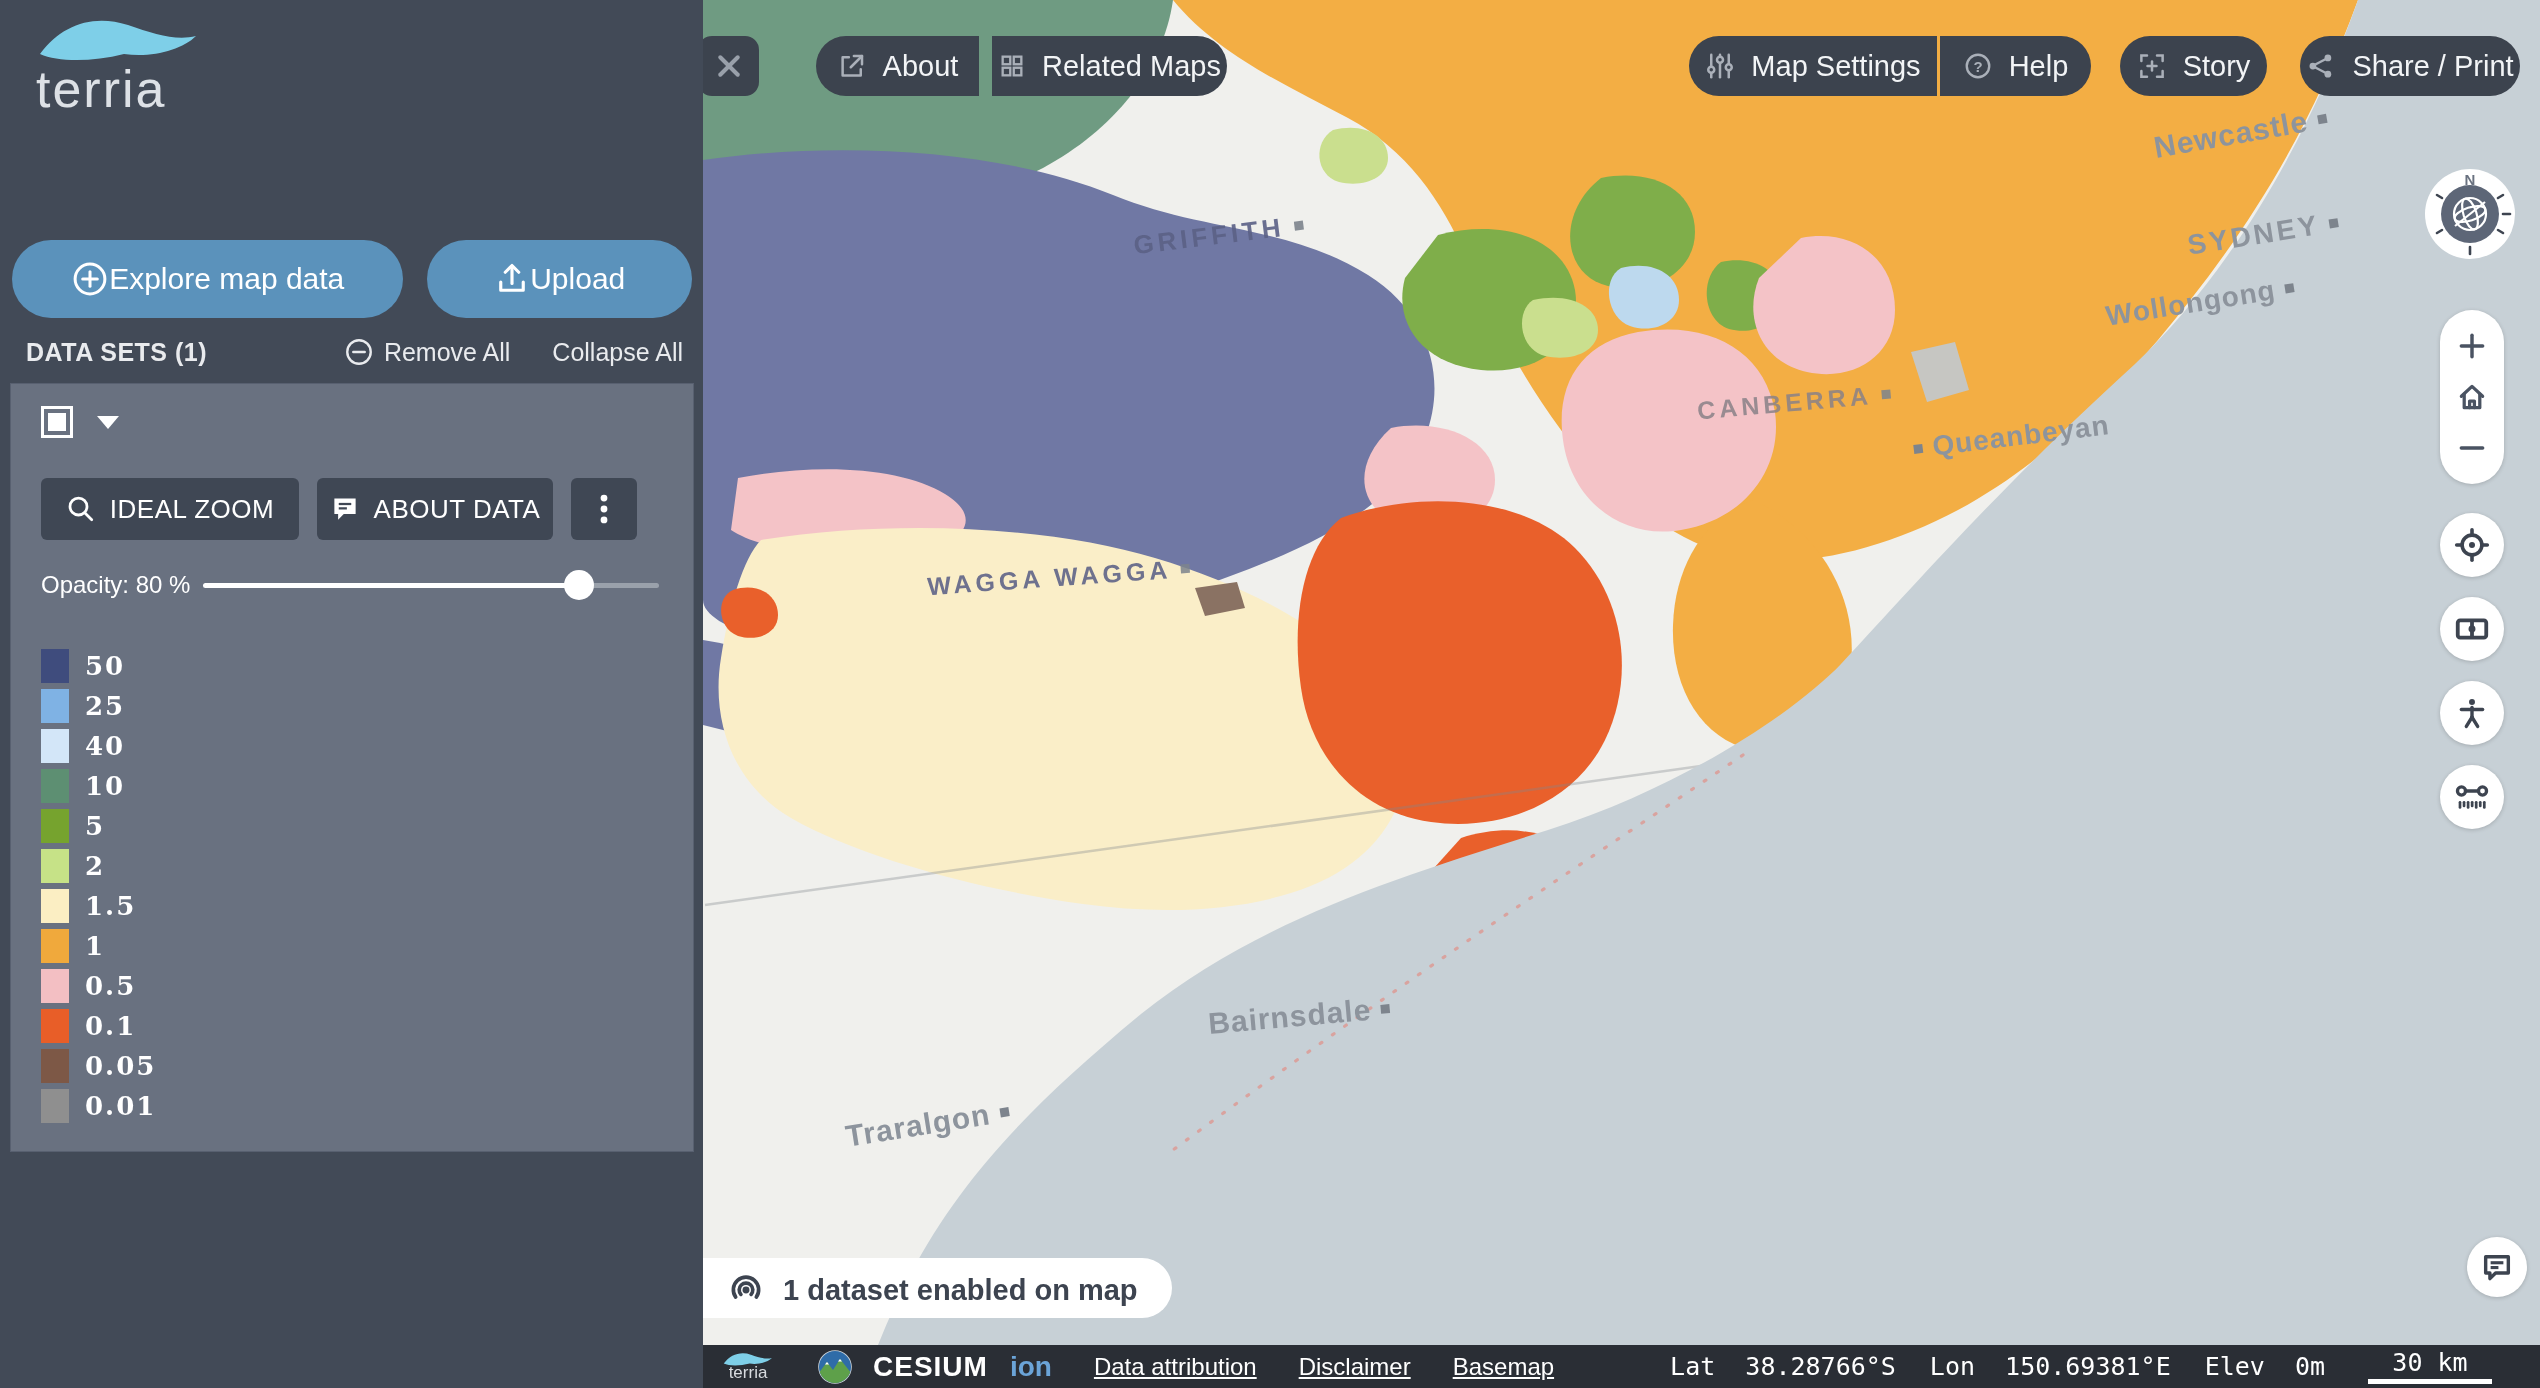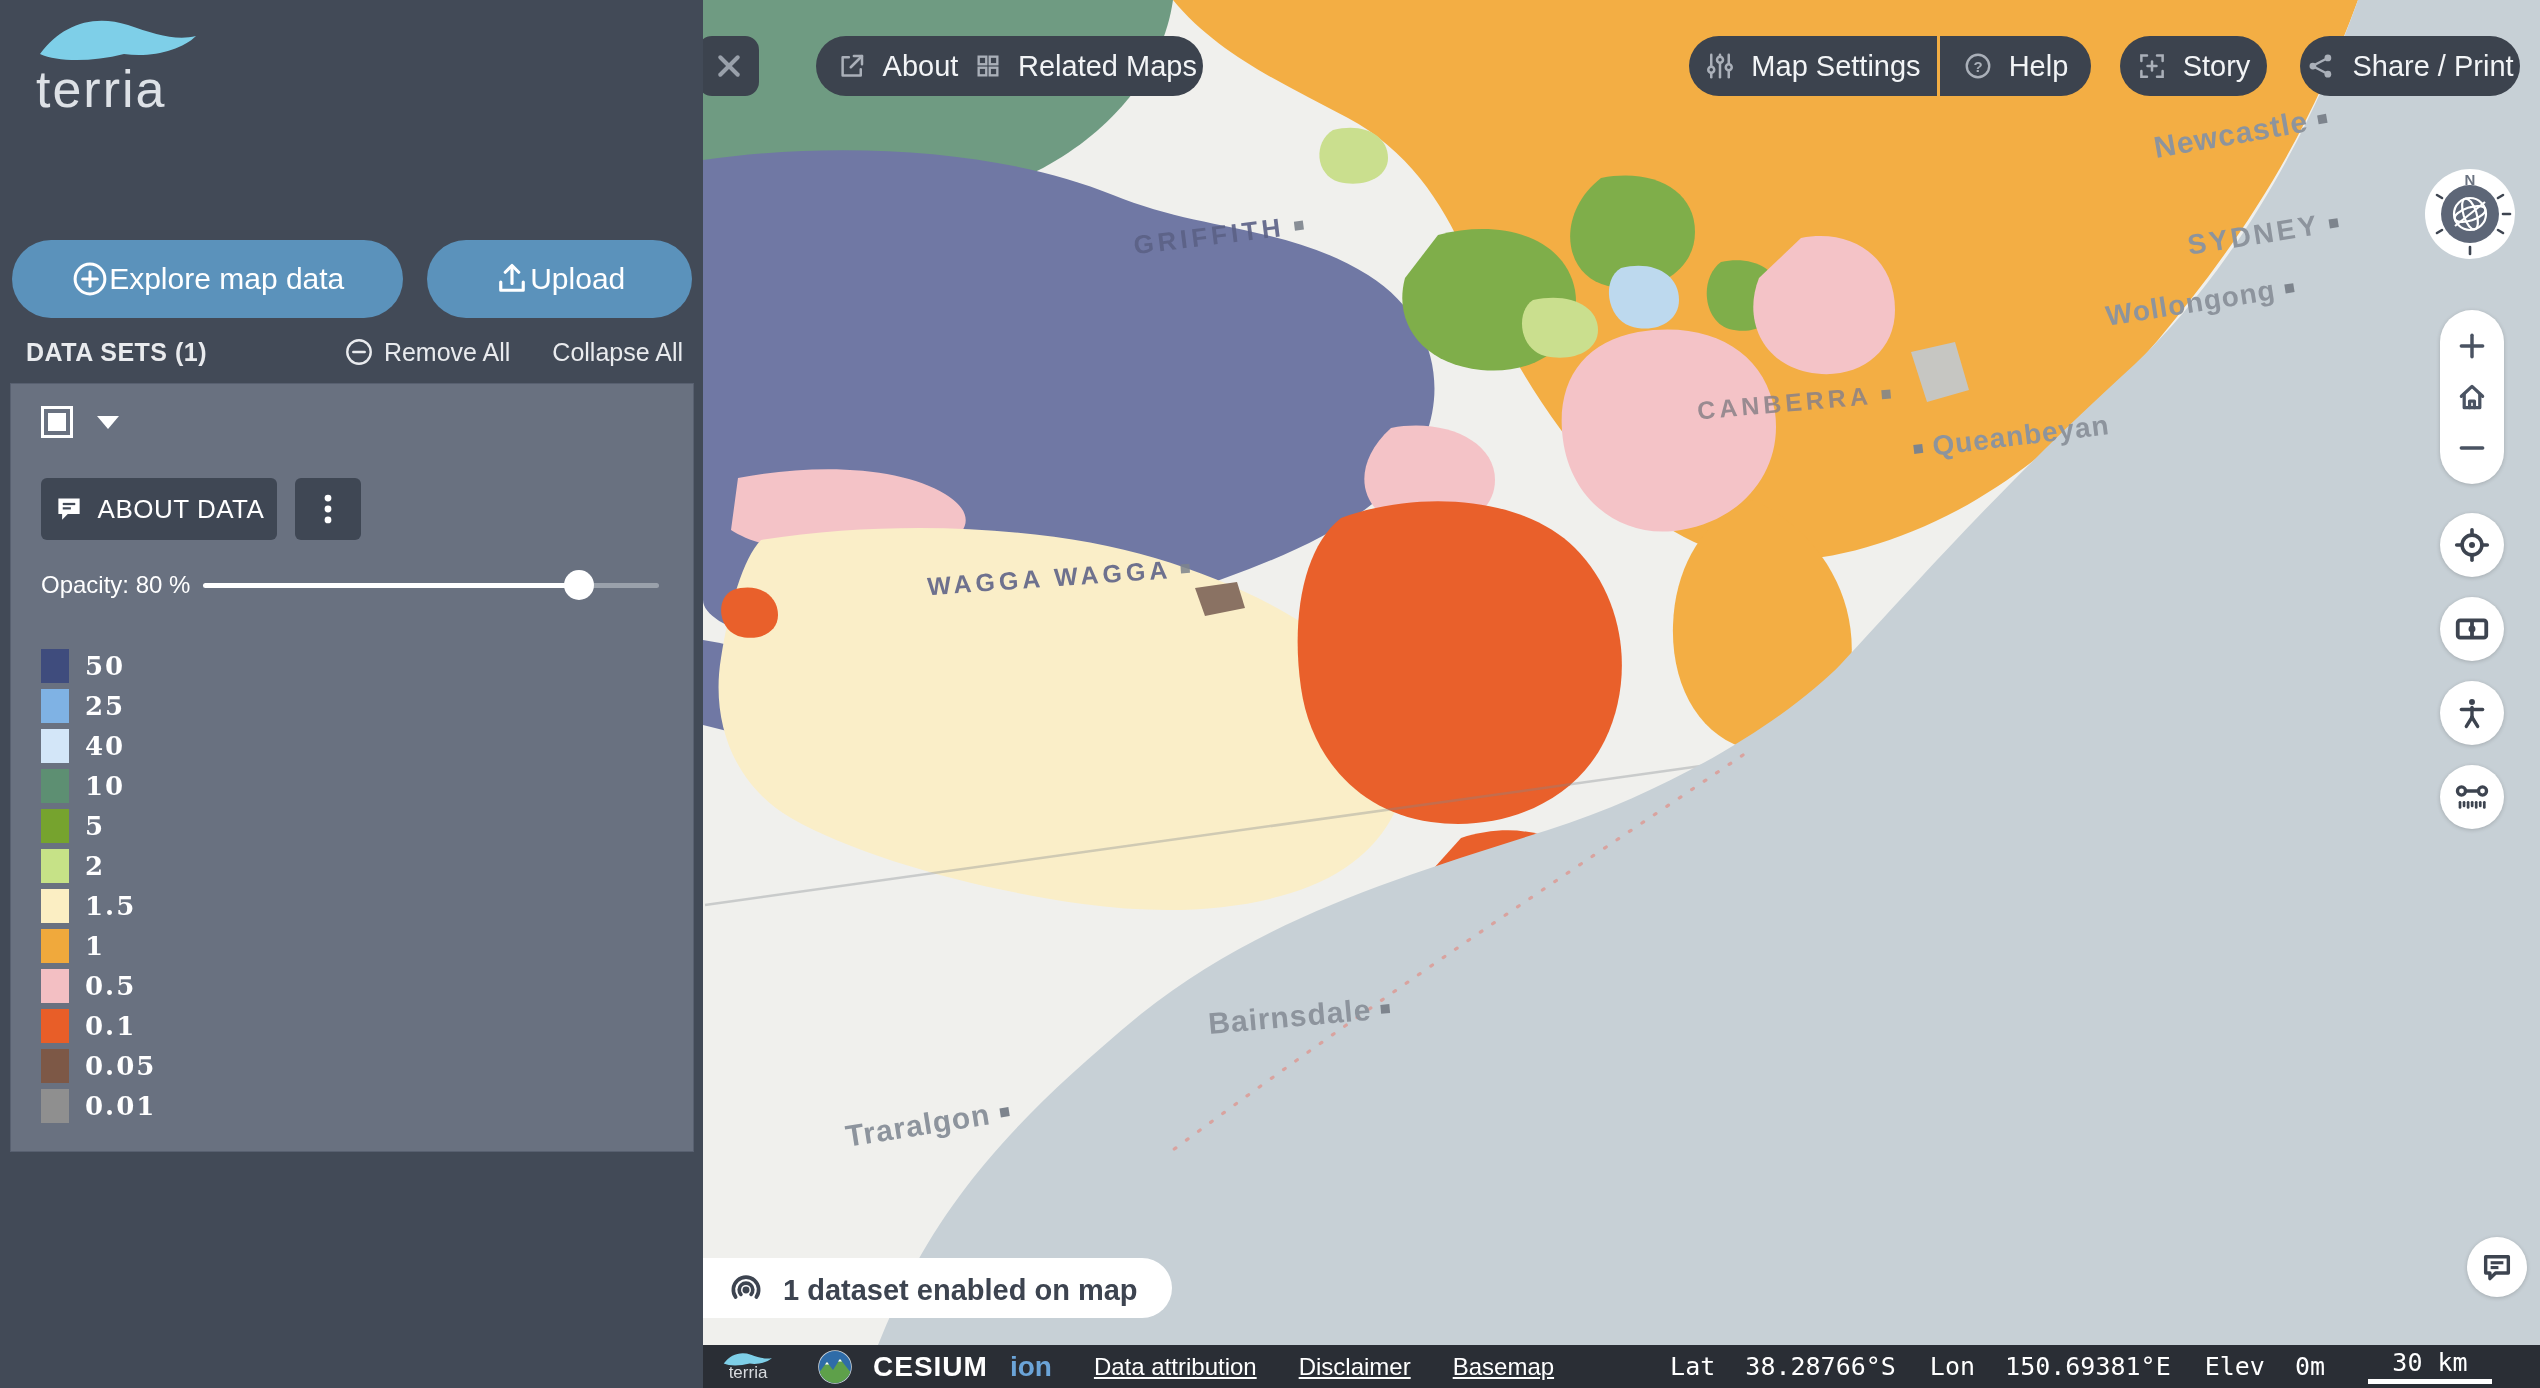"Related Maps" button.pill { left: 265px -> 289px }
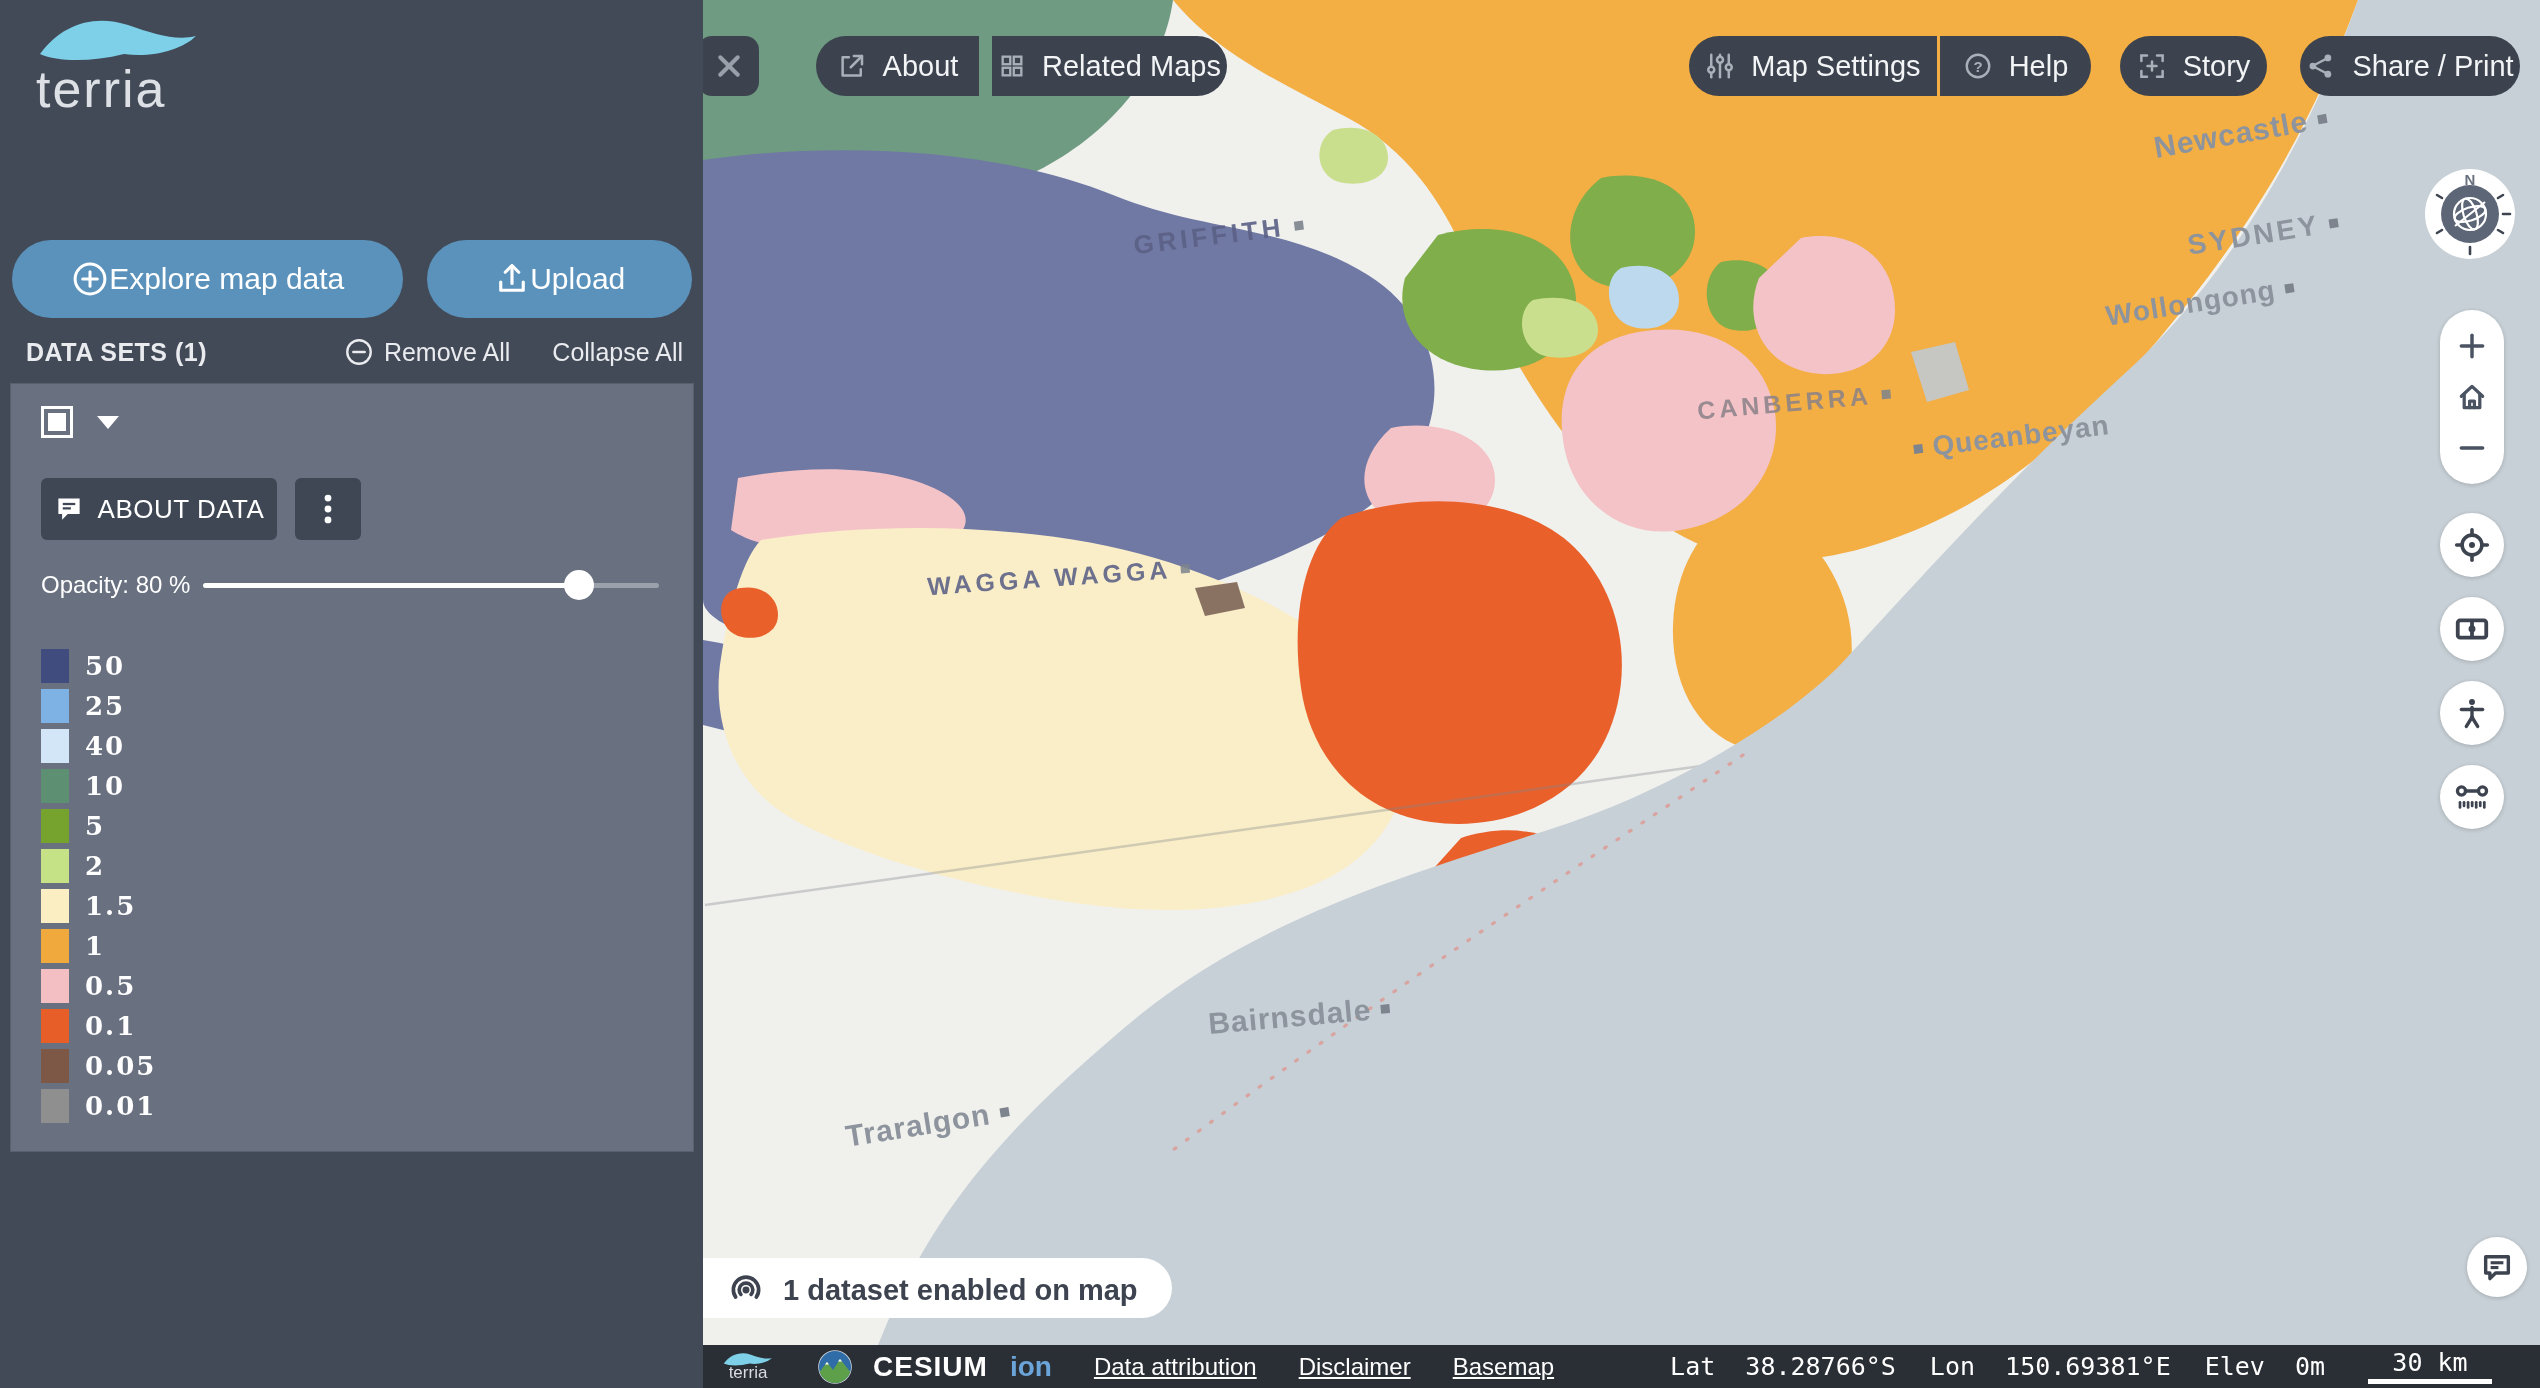"IDEAL ZOOM" button.wb-btn { html: none -> <button> <svg> <circle></circle> <line></line> </svg> <span>IDEAL ZOOM</span> </button> }
